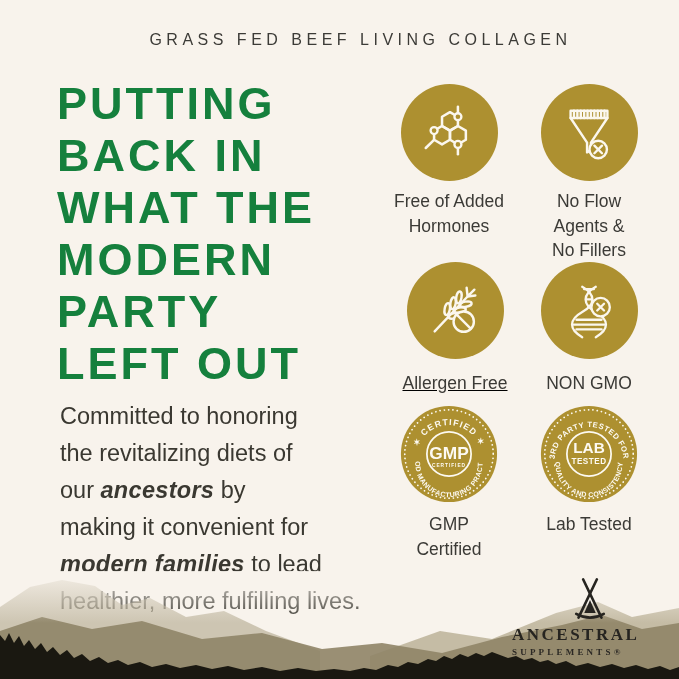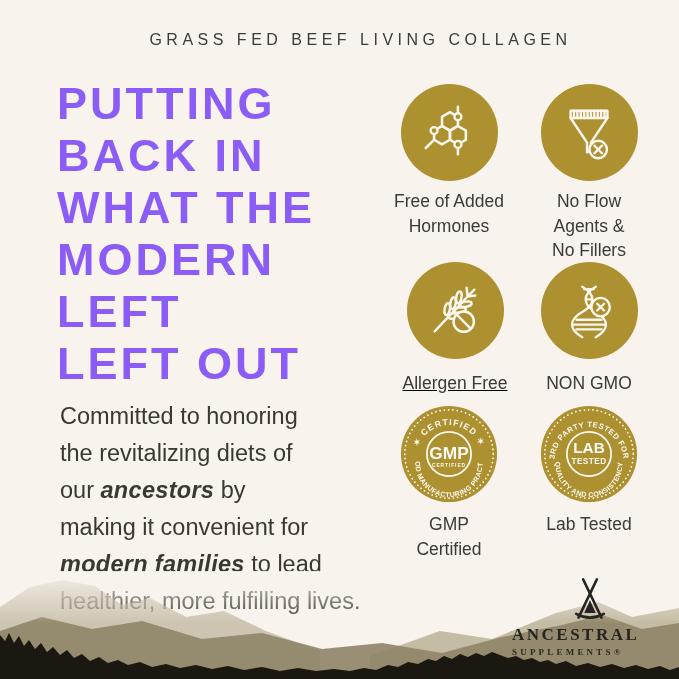"PUTTING" .headline { color: #8b5cf6 -> #15803d }
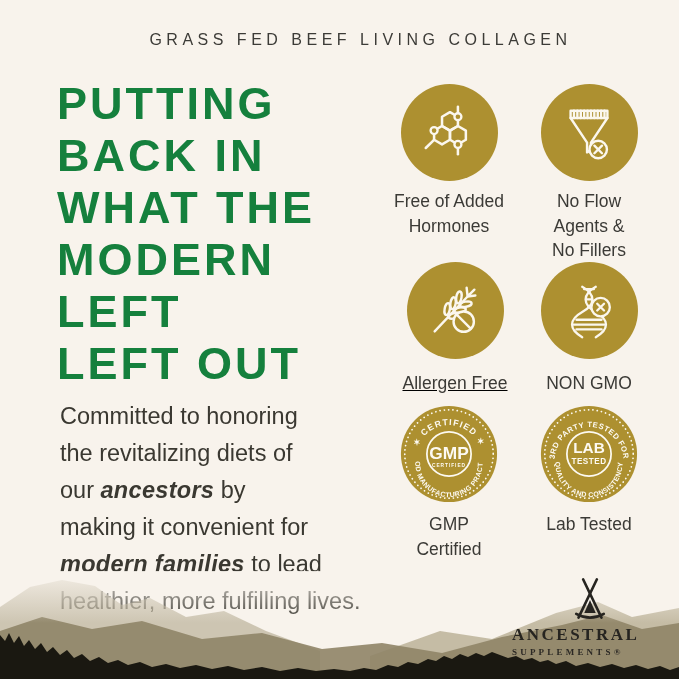"LEFT" span.hl-line { text: LEFT -> PARTY }
